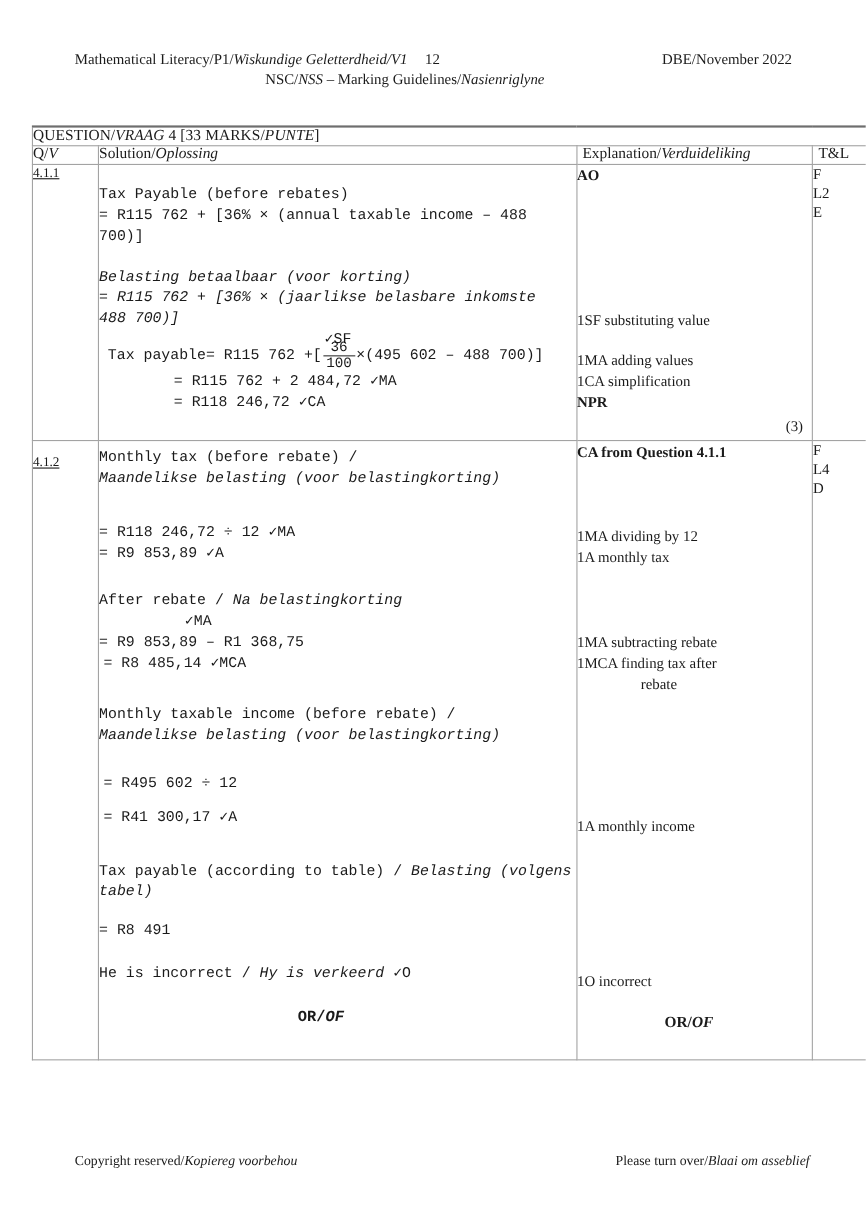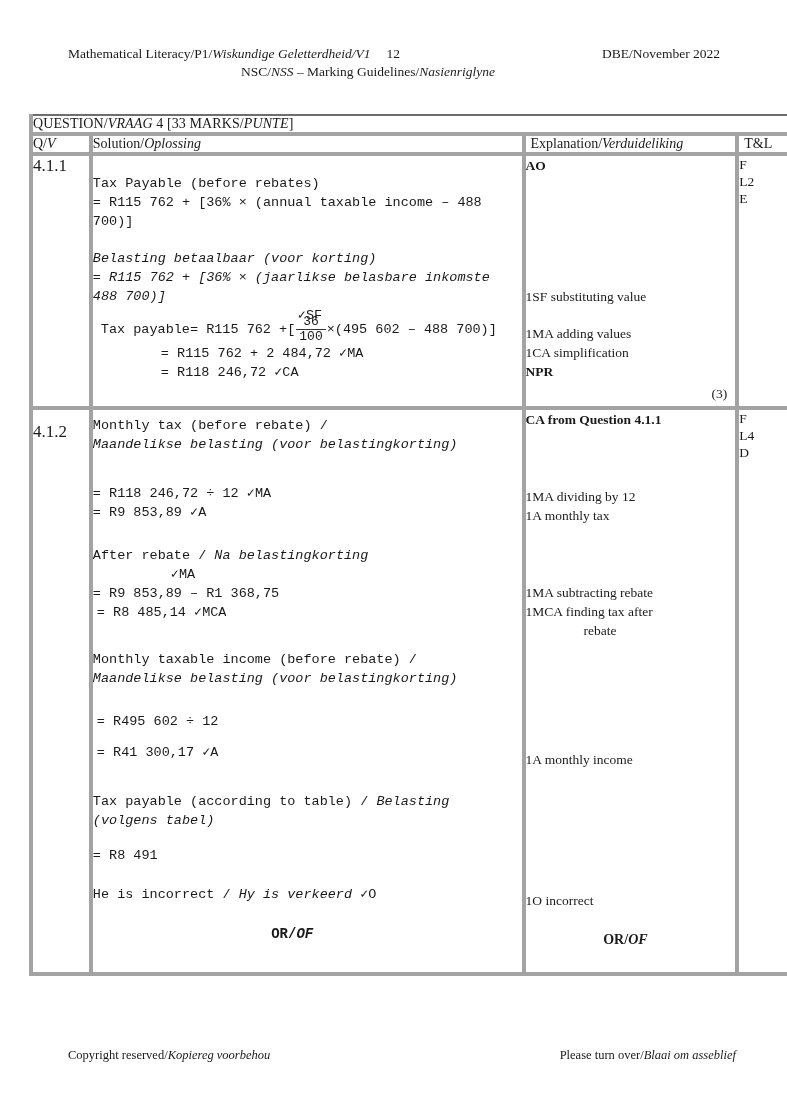"Q/V" .tbl td, .tbl th { border: 4px solid #a3a3a3 -> 1px solid #a3a3a3 }
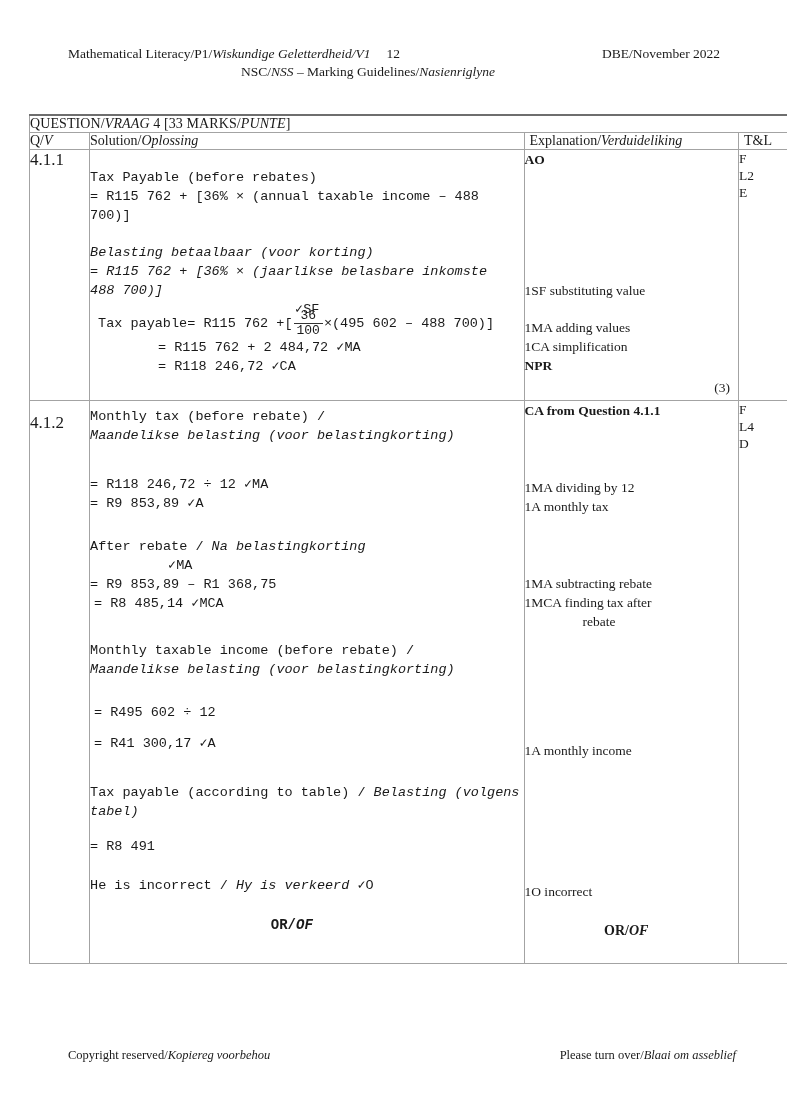"4.1.1" .cell-qv { font-size: 17px -> 12px; text-decoration: none -> underline }
